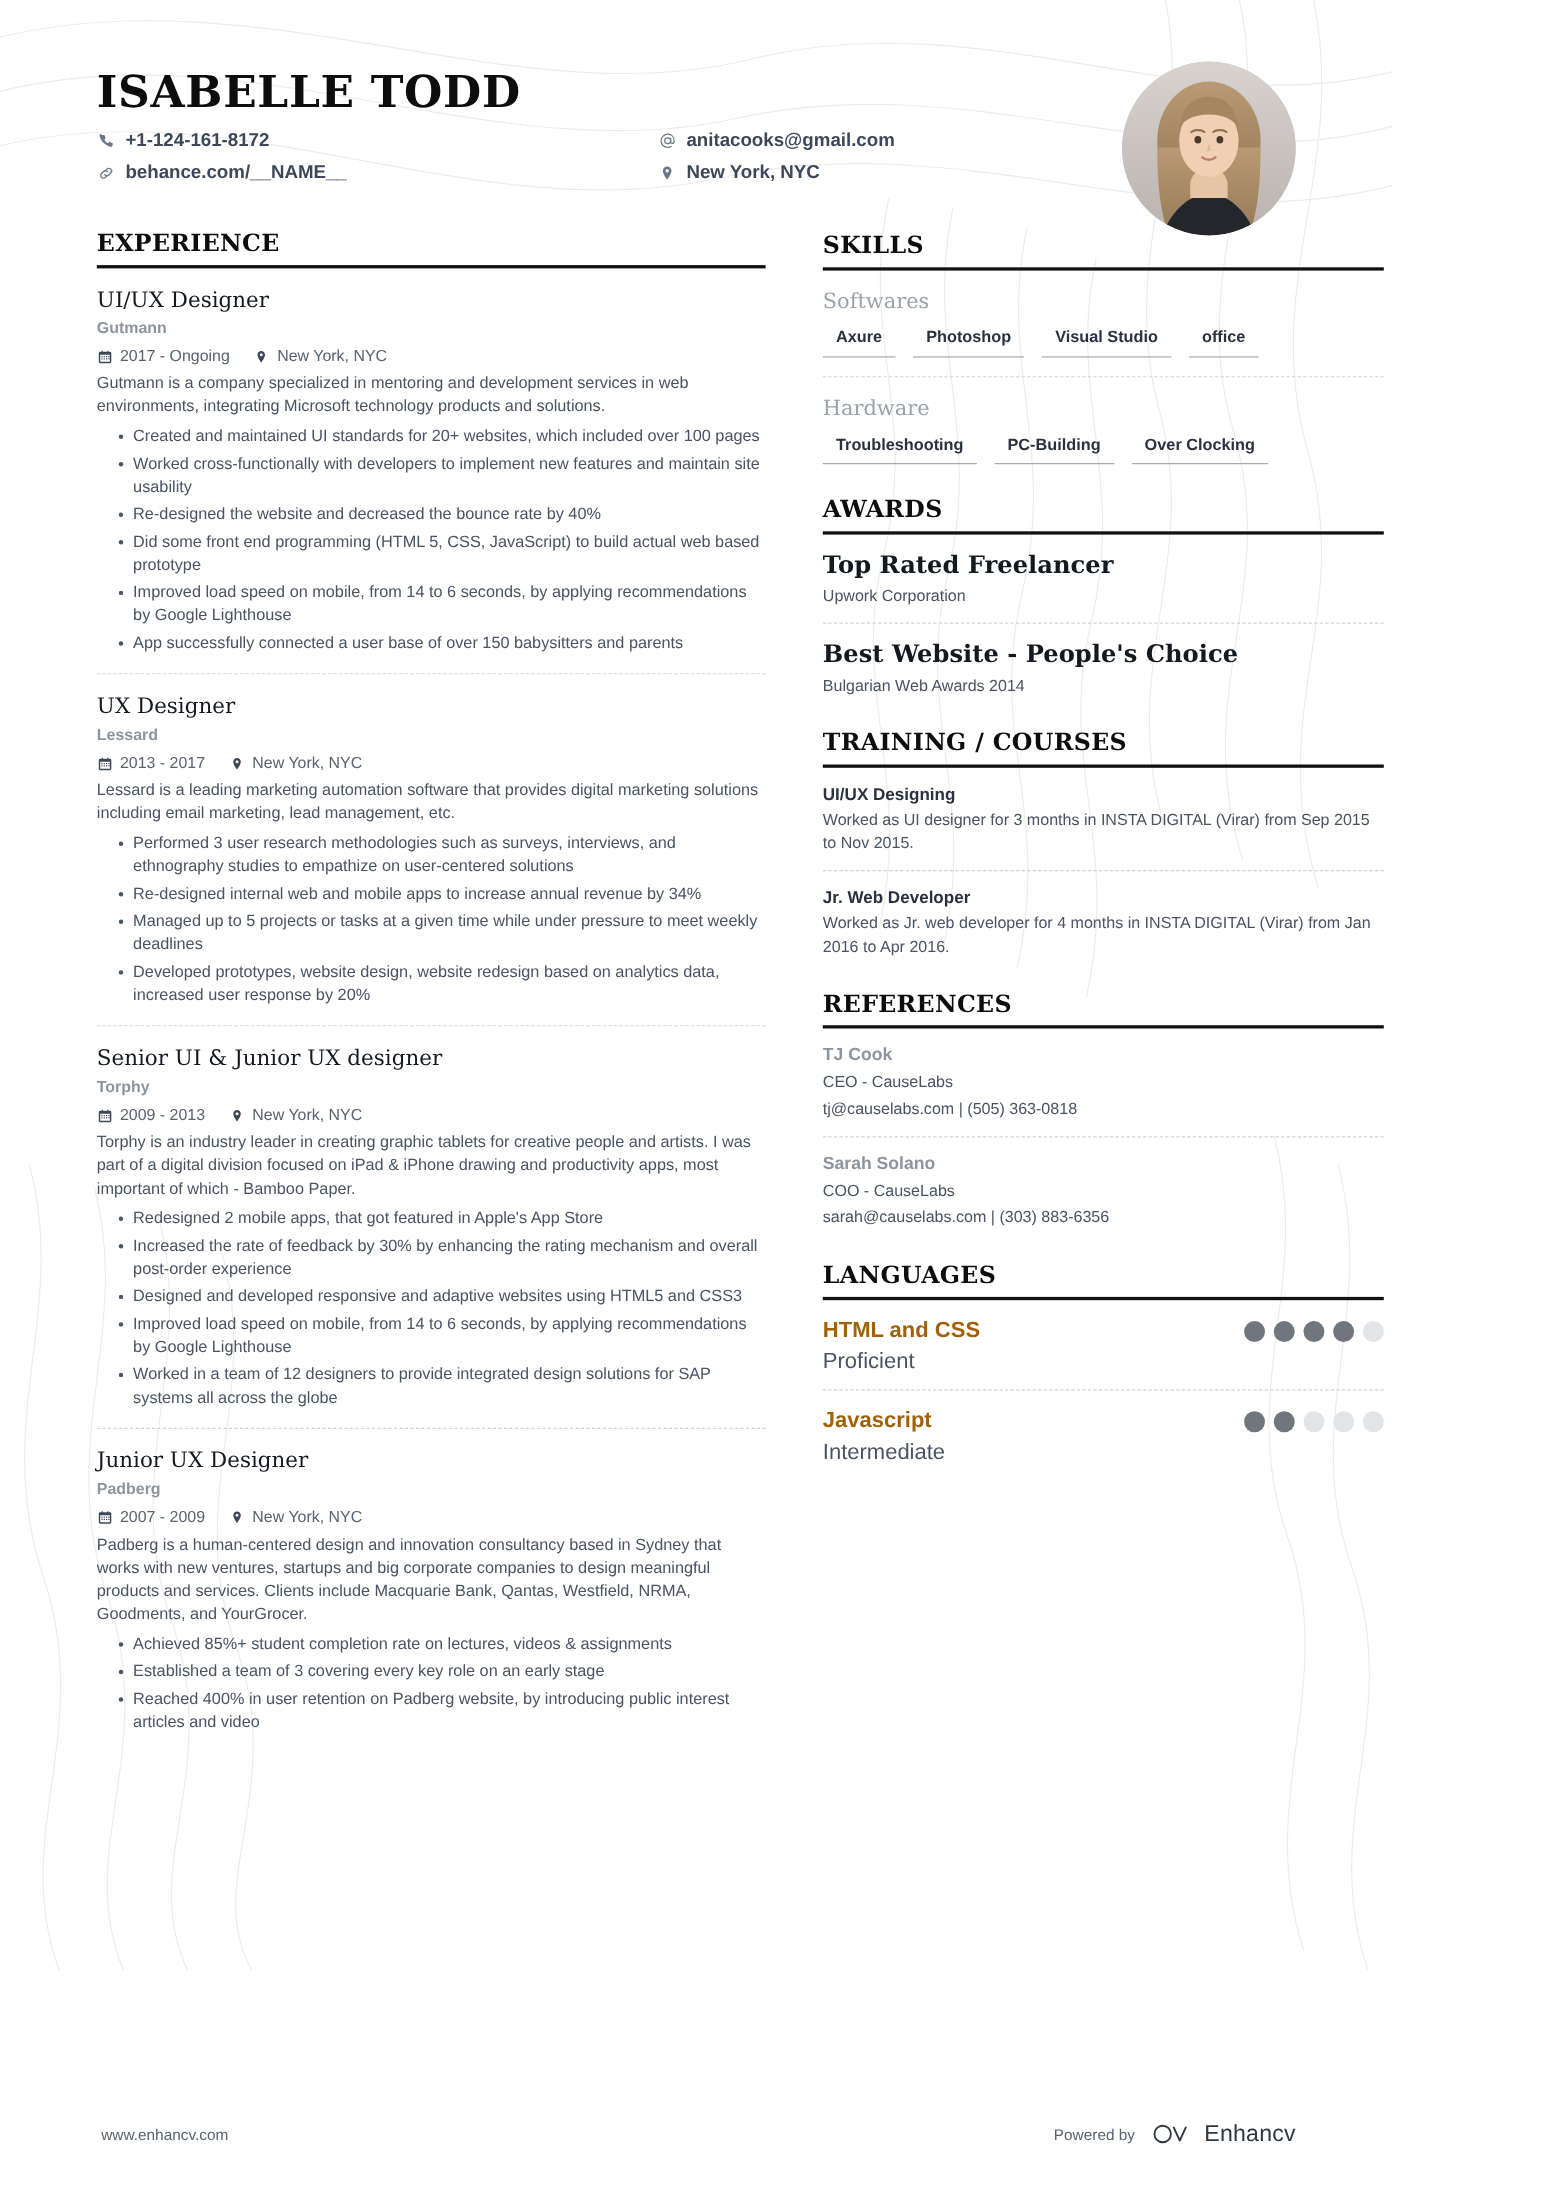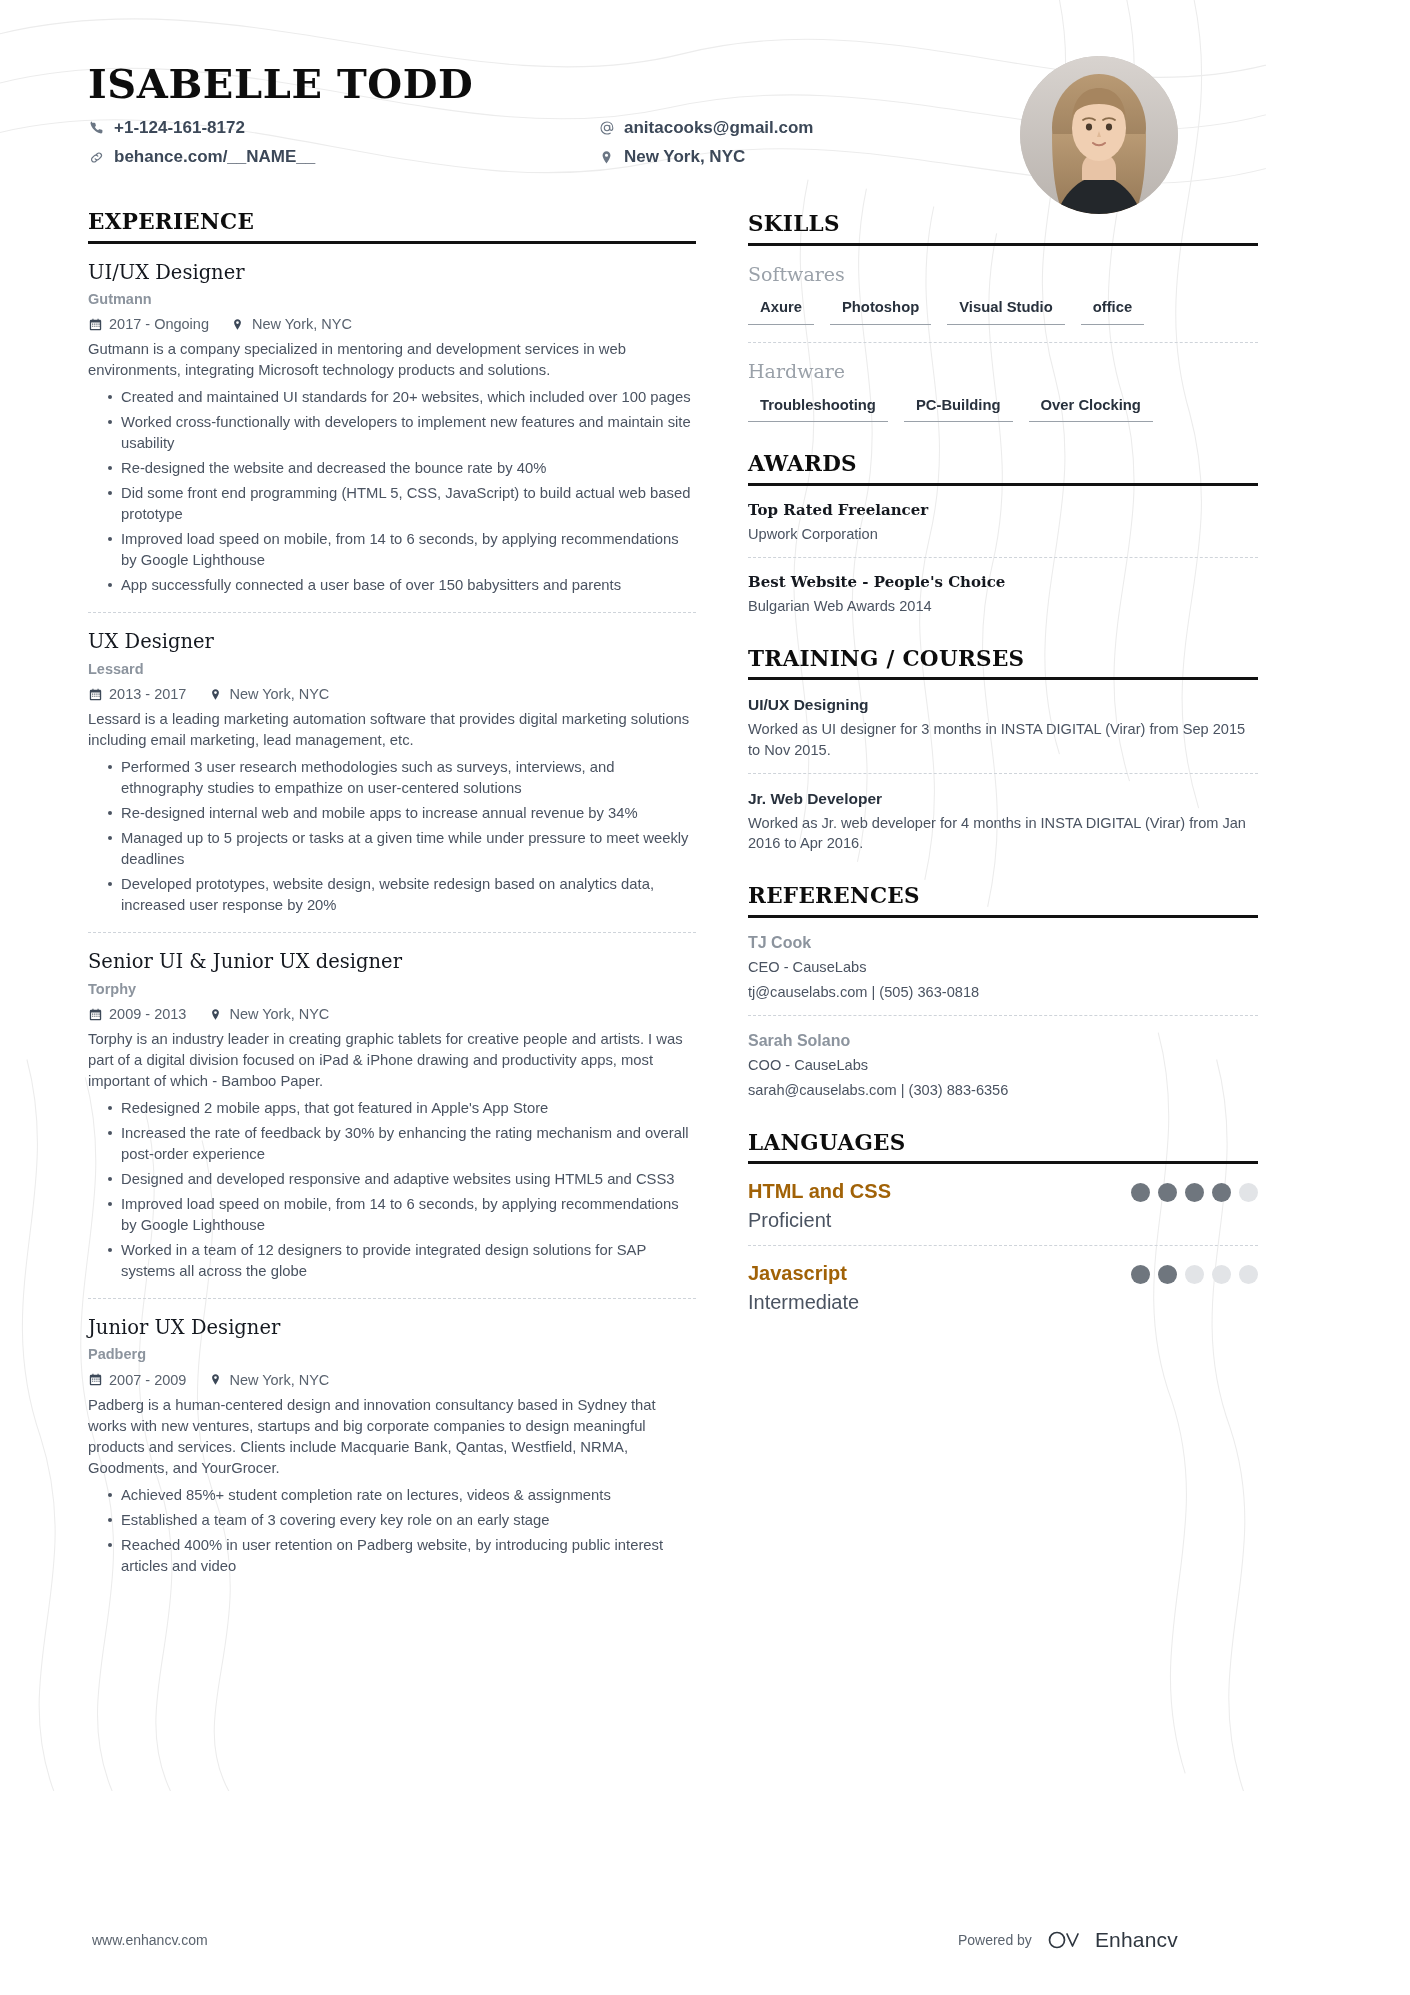"Top Rated Freelancer" .block-title { font-size: 15px -> 22px }
